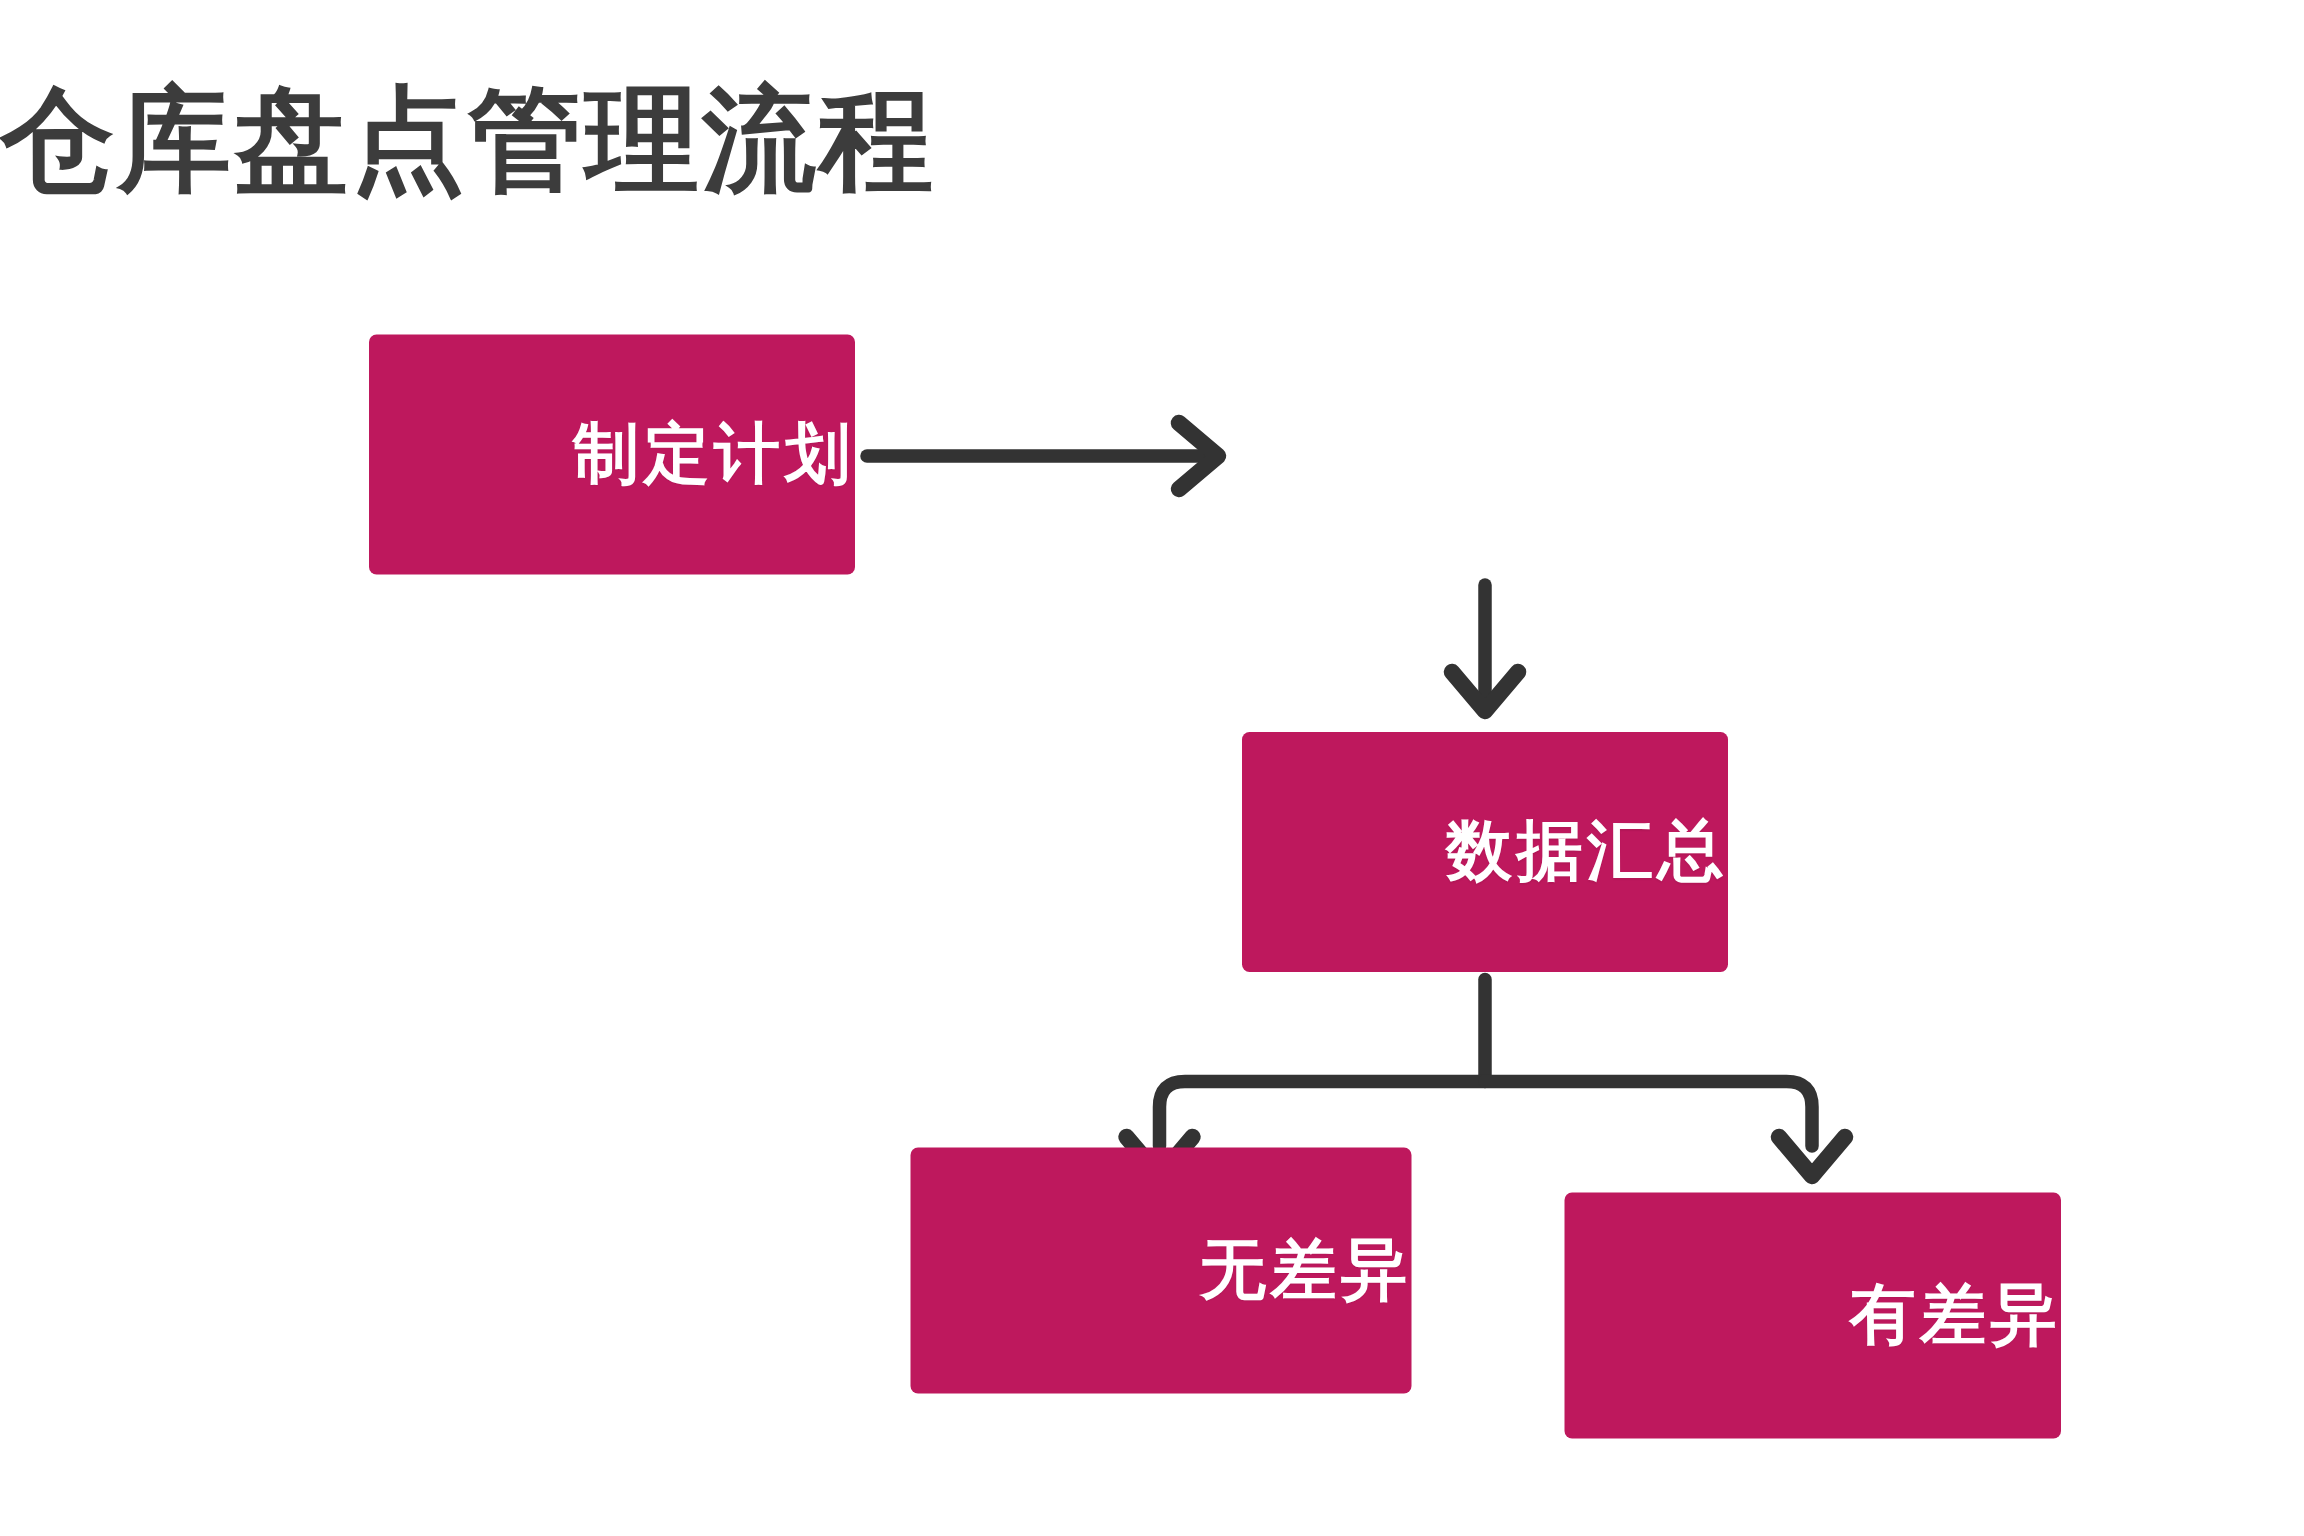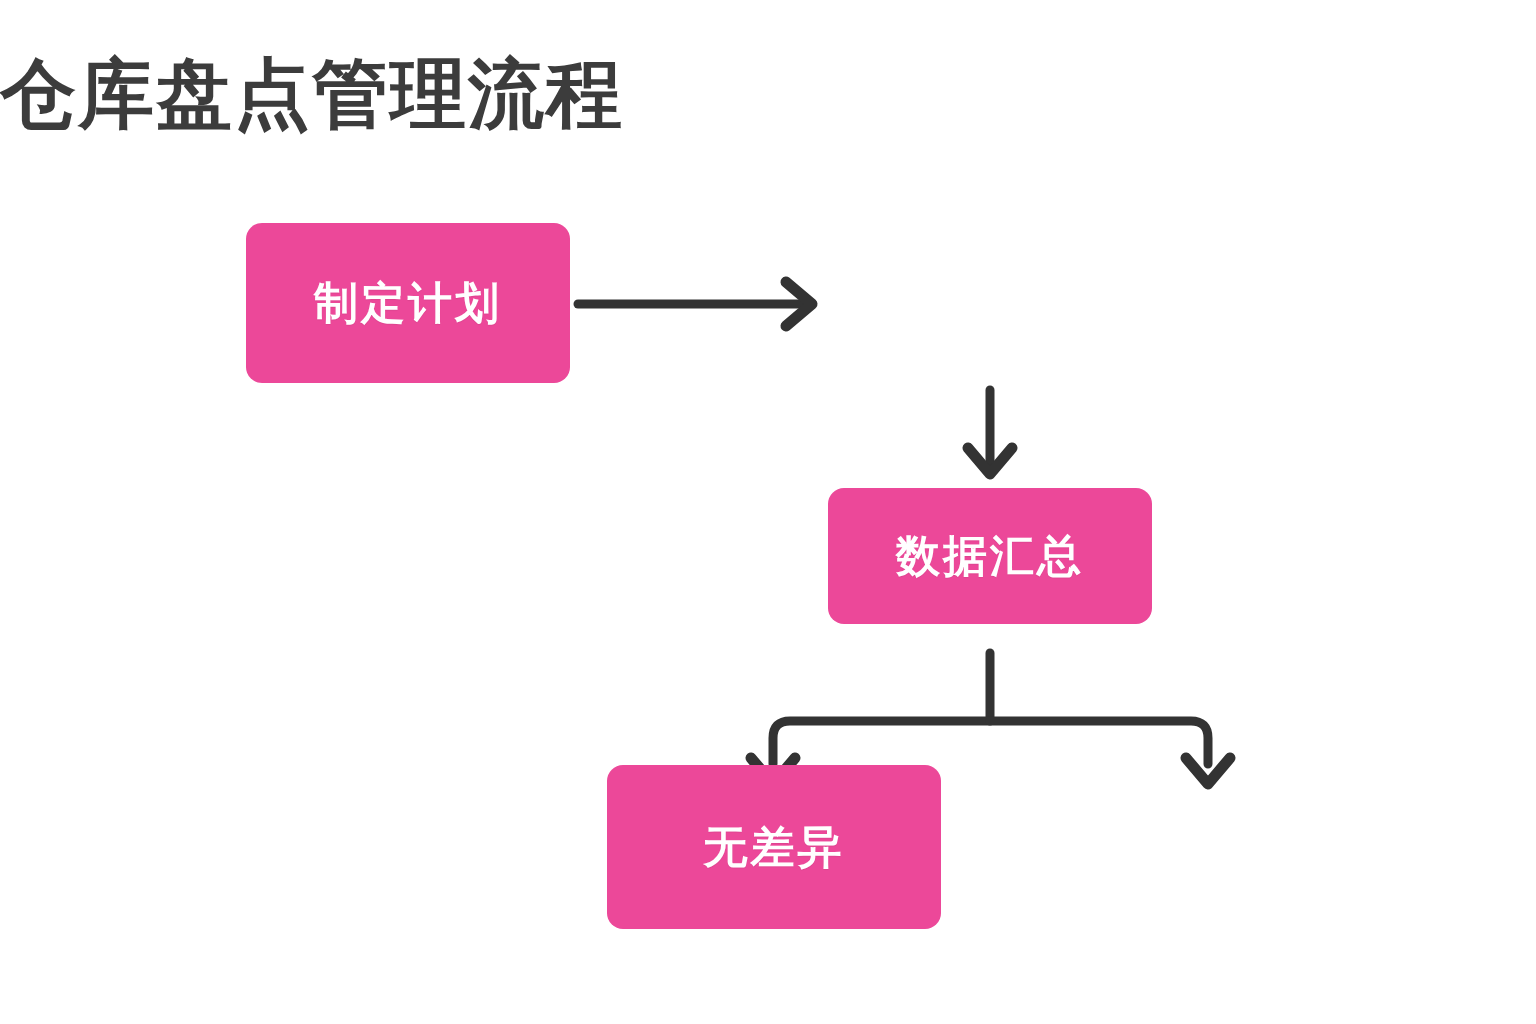"制定计划" .node { background: #ec4899 -> #be185d; border-radius: 16px -> 5px; justify-content: center -> flex-end }
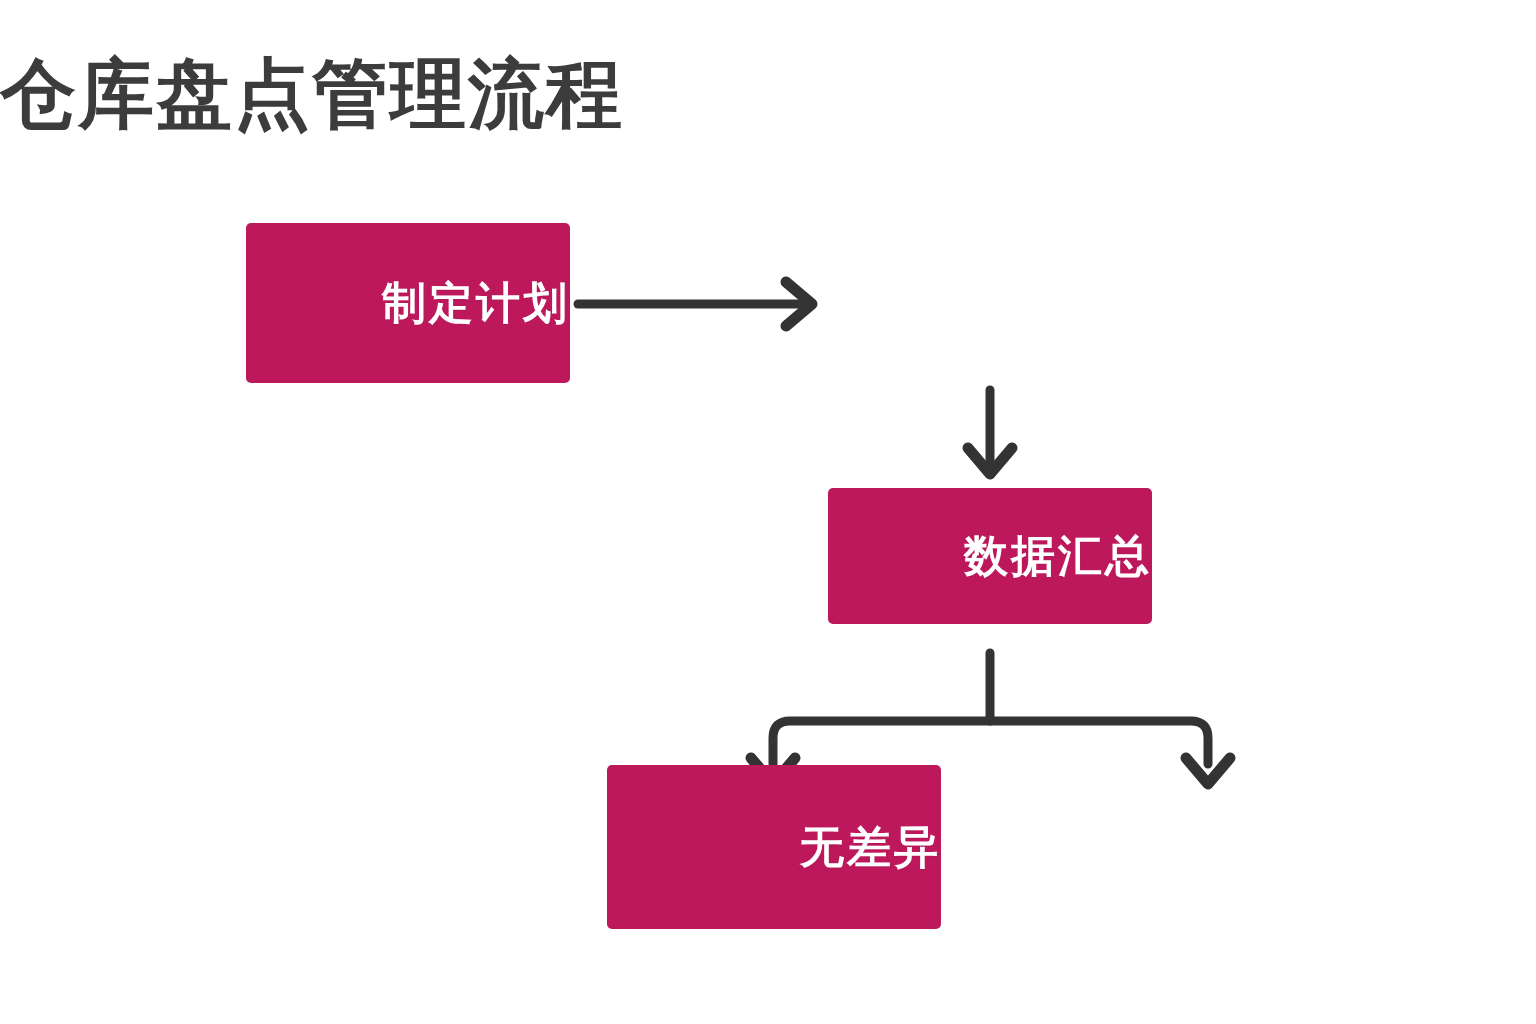"数据汇总" #node-summary { height: 136px -> 160px }
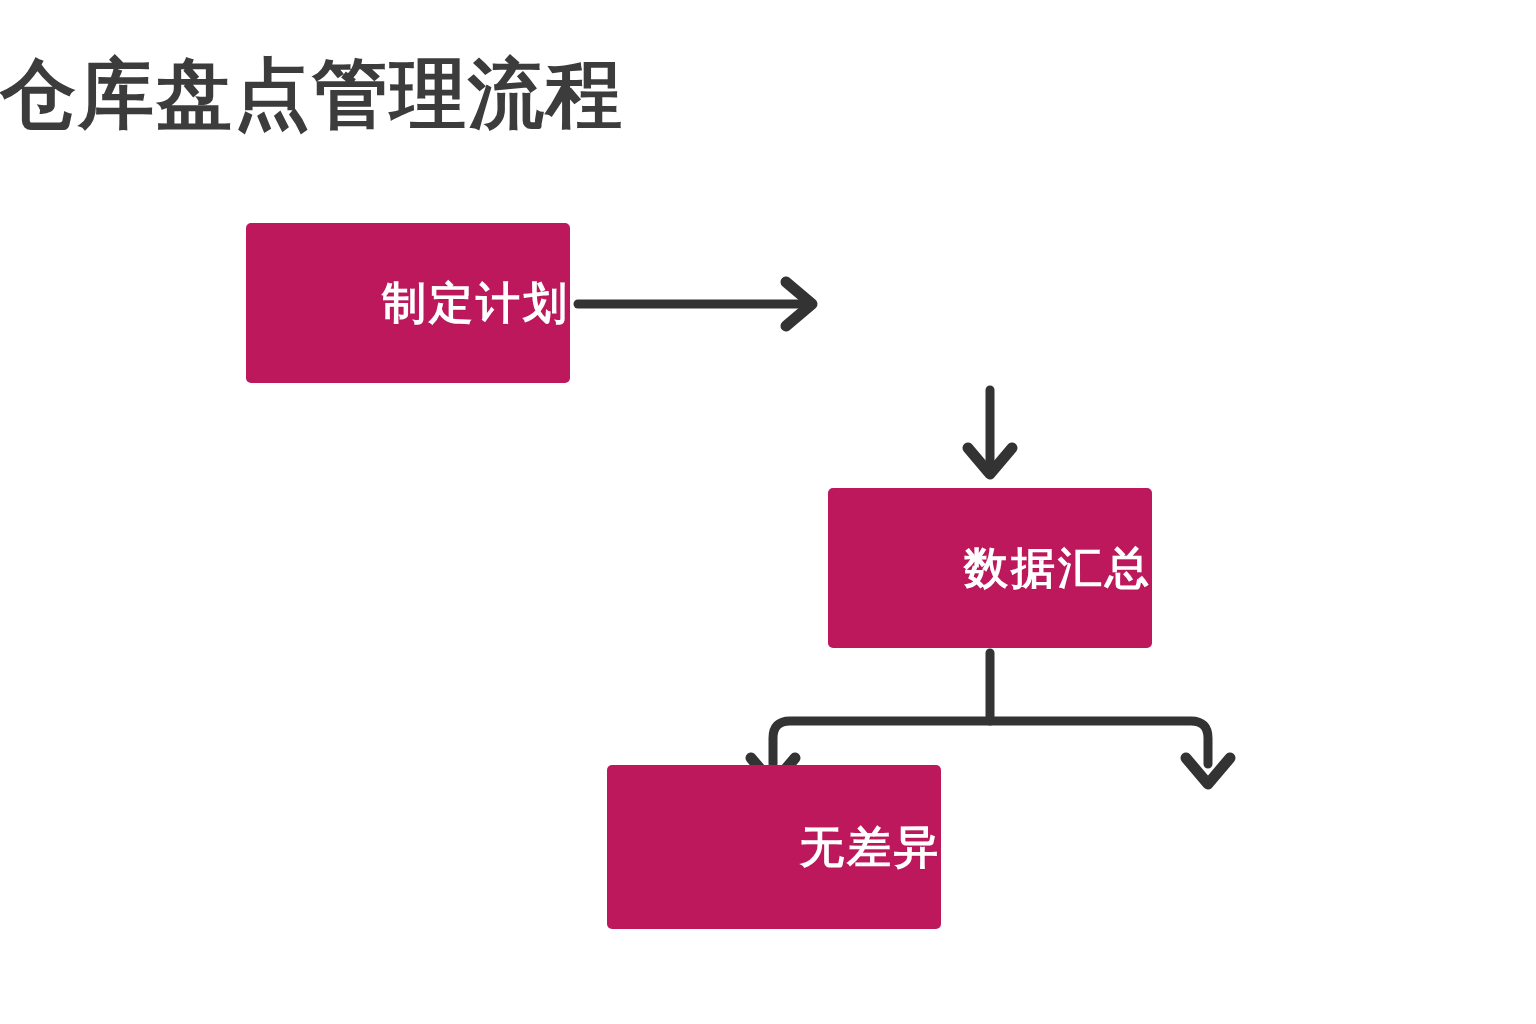"有差异" div.node { html: none -> <div> <span>有差异</span> </div> }
